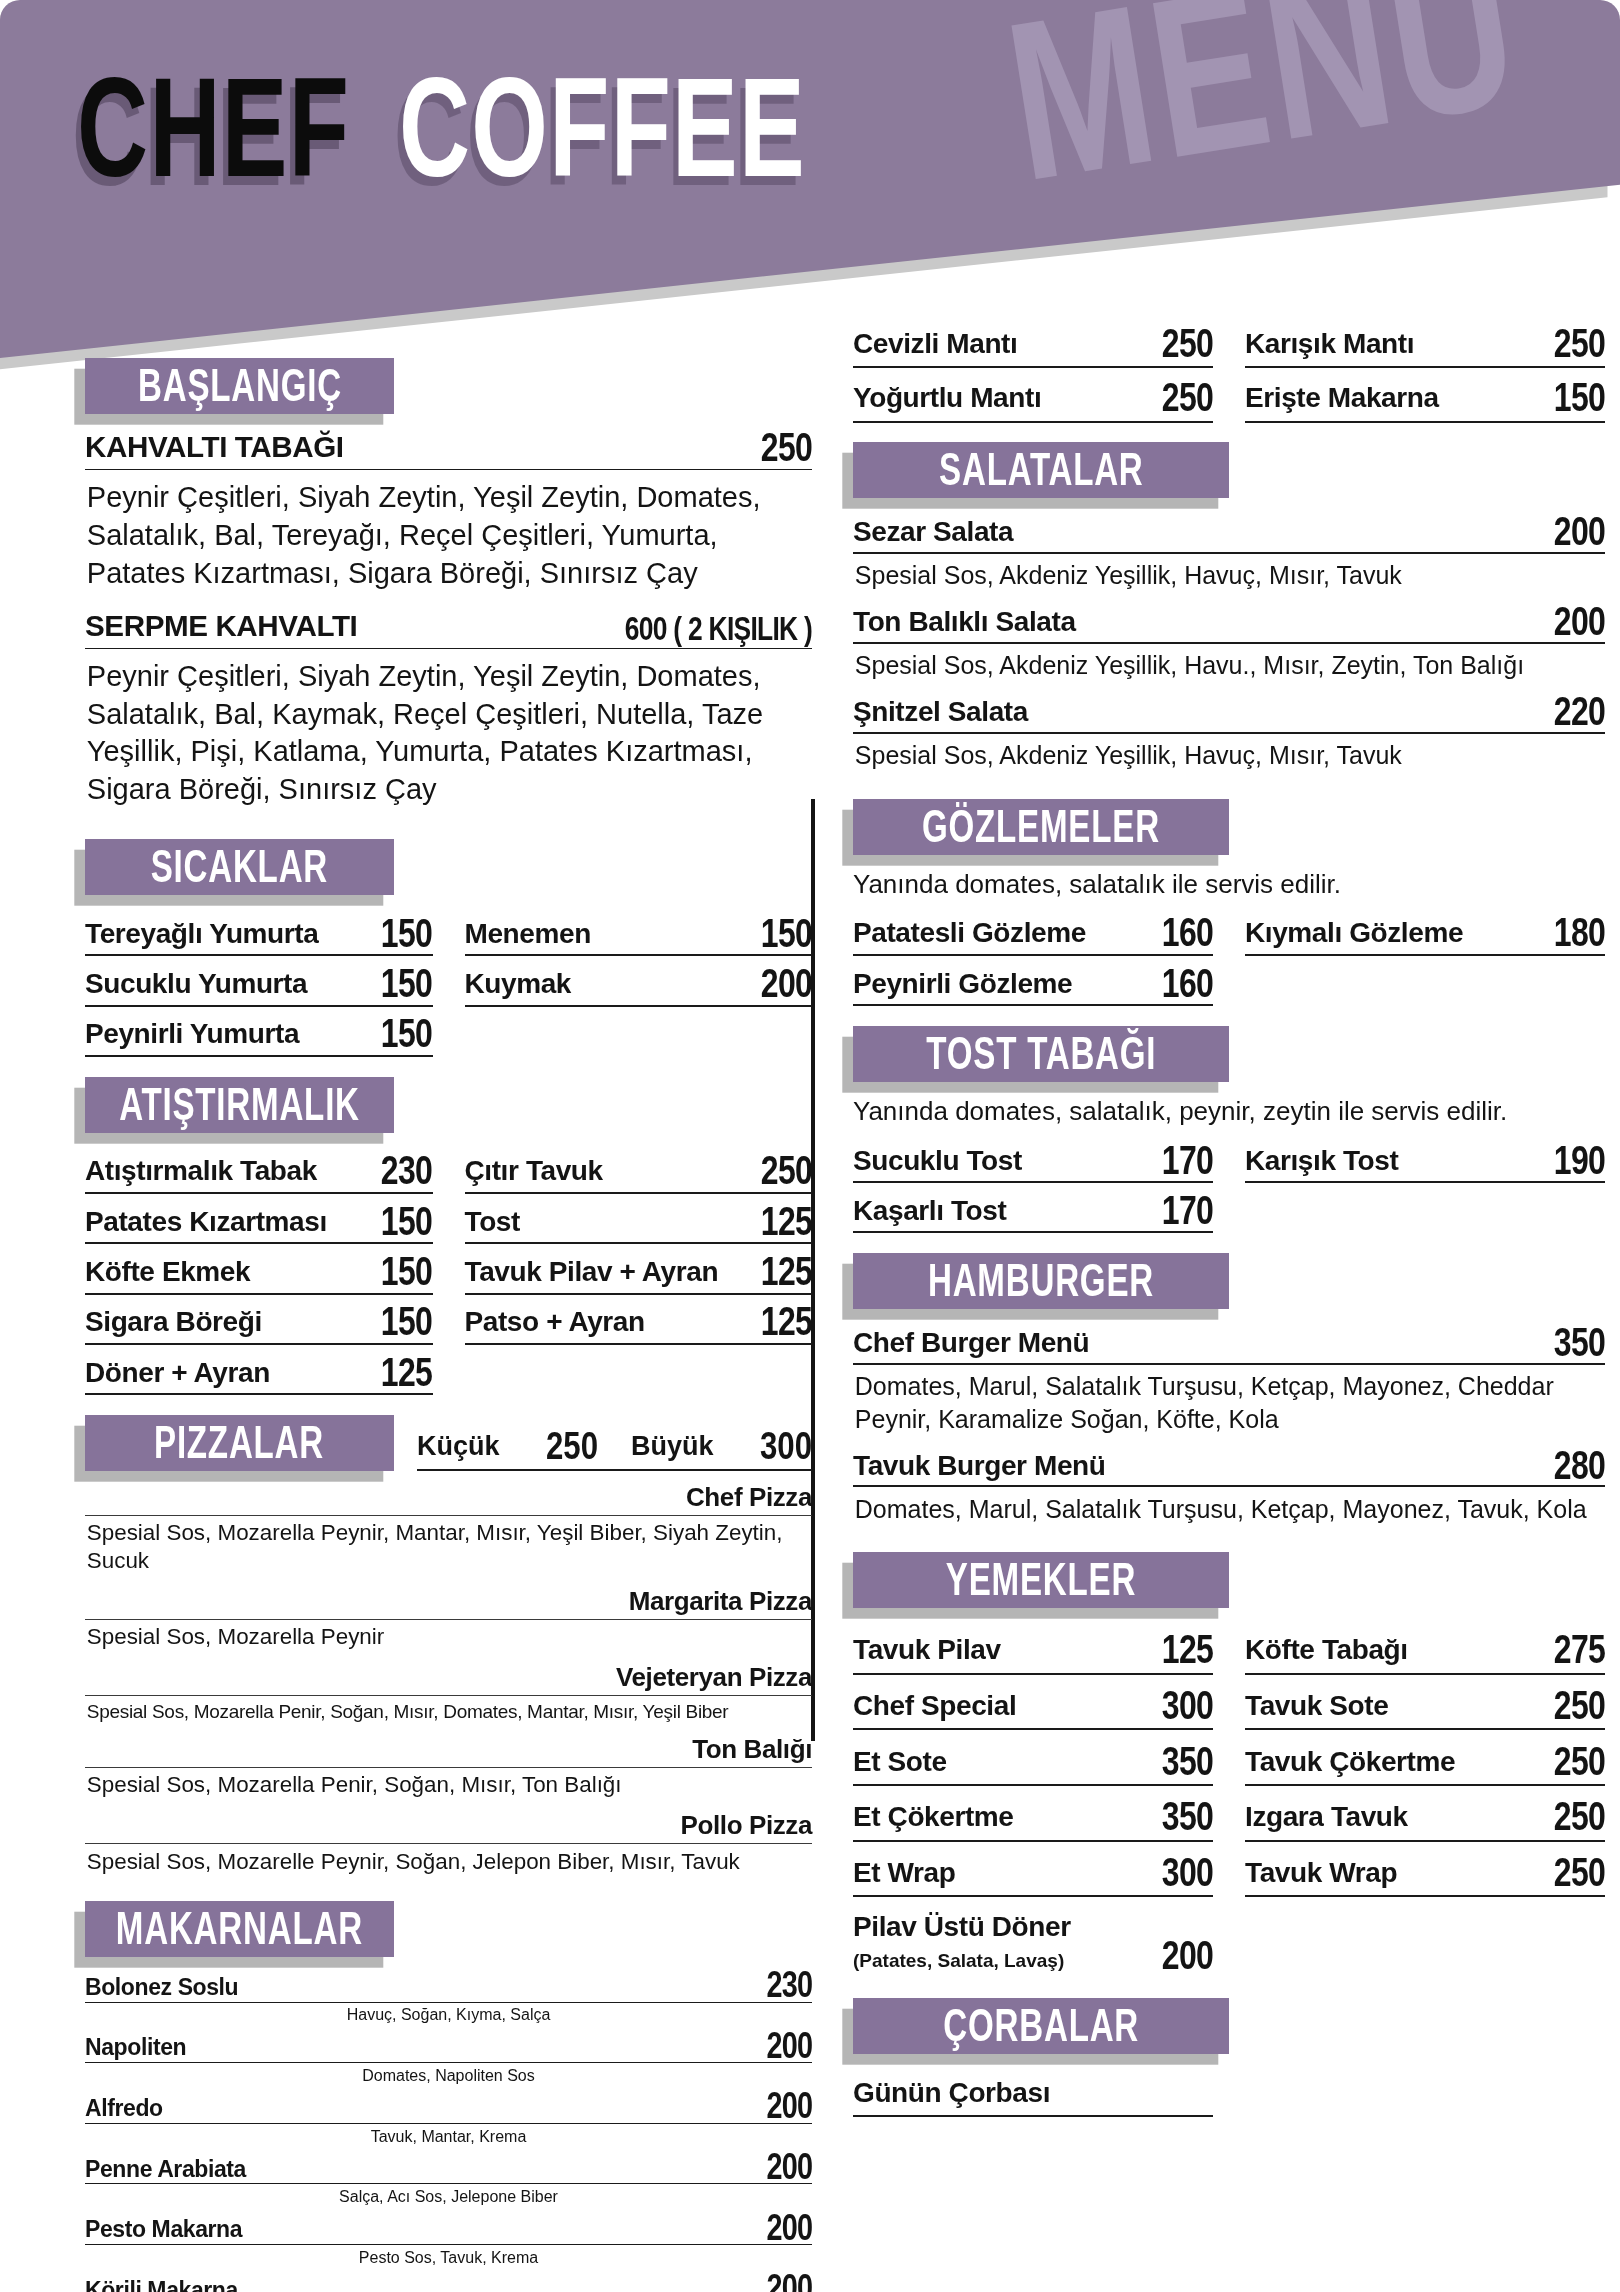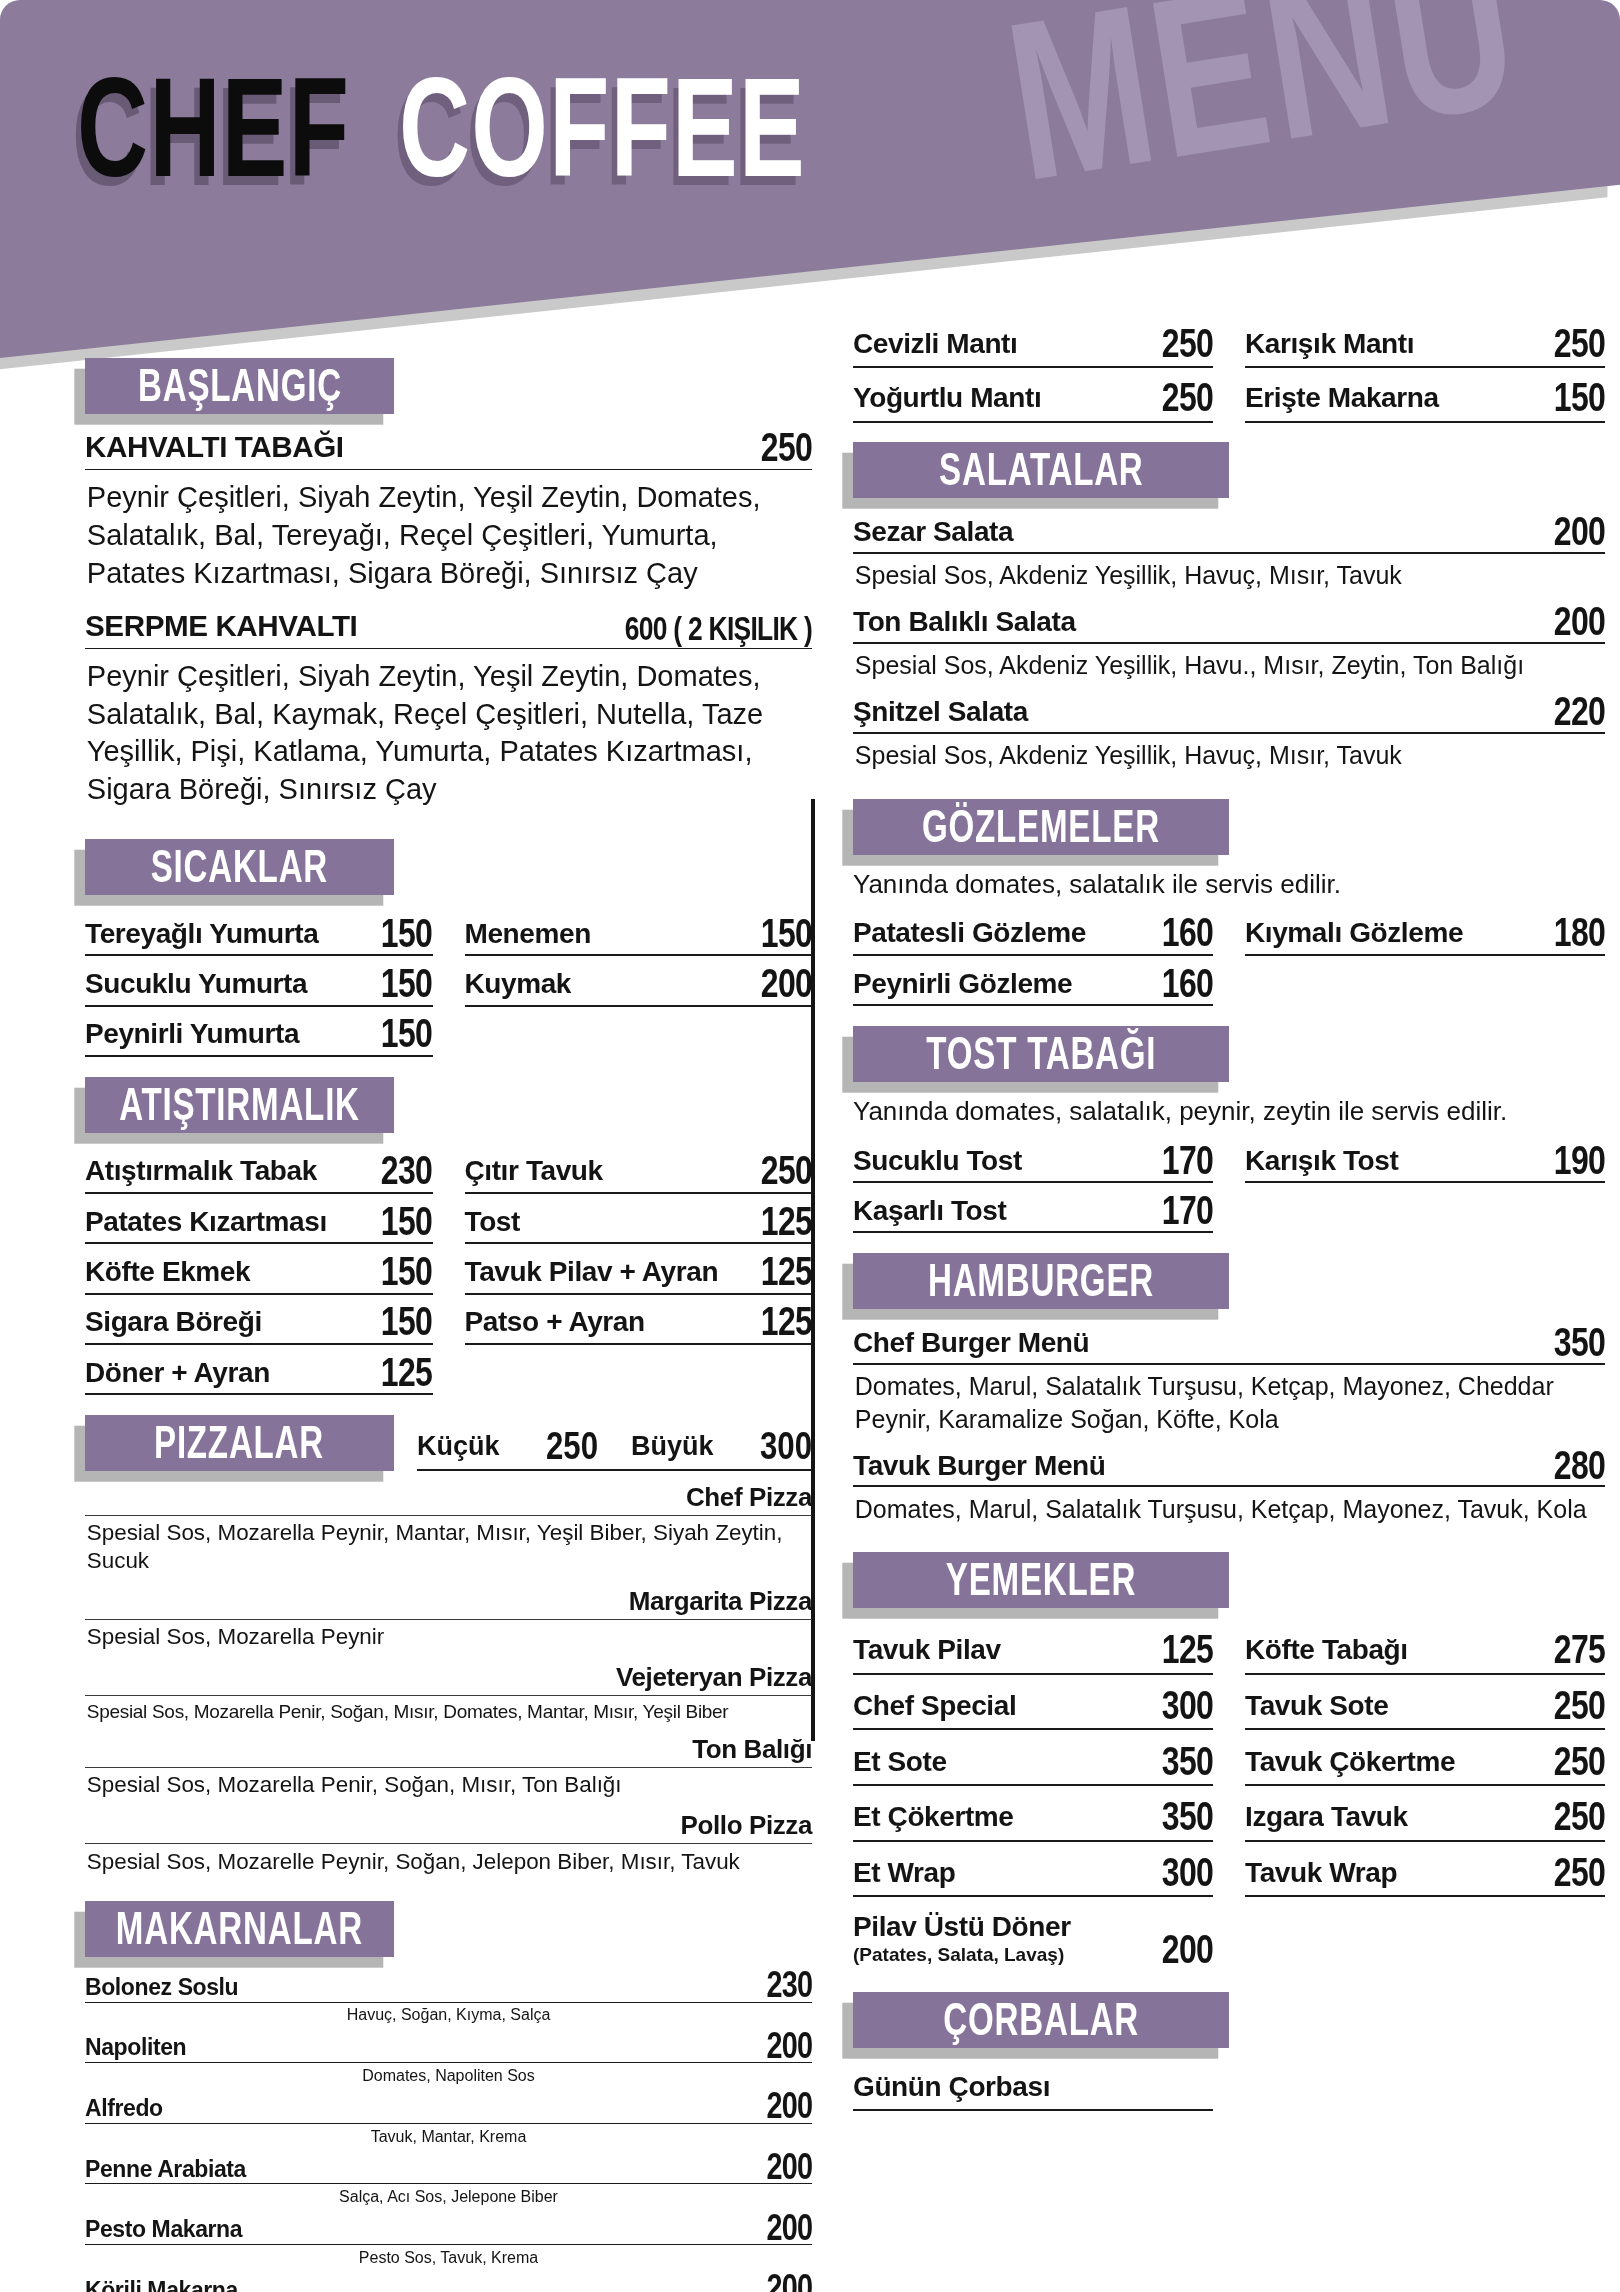"(Patates, Salata, Lavaş)" .sub { margin-top: 1px -> 7px }
